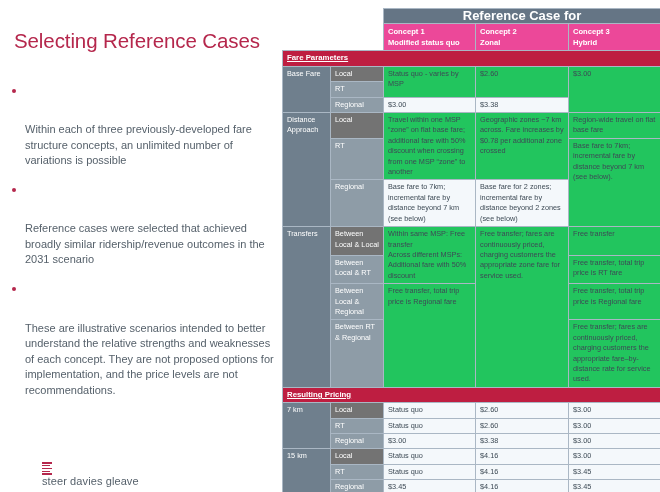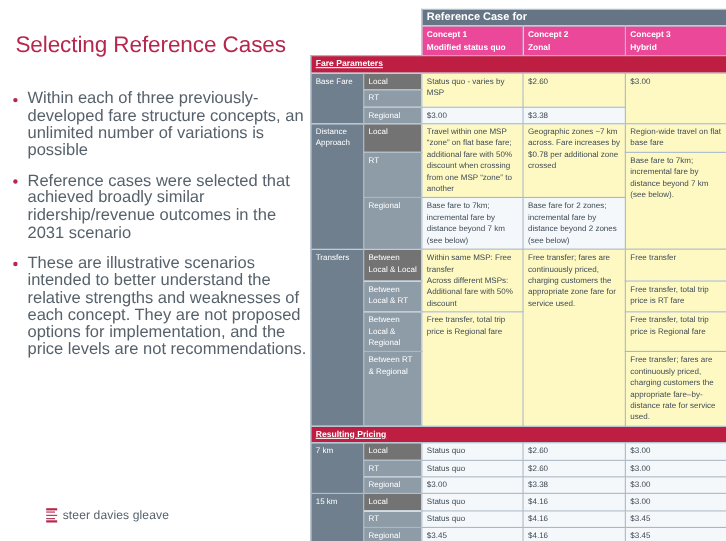"Reference Case for" .hdr-top { font-size: 10px -> 13px; text-align: left -> center }
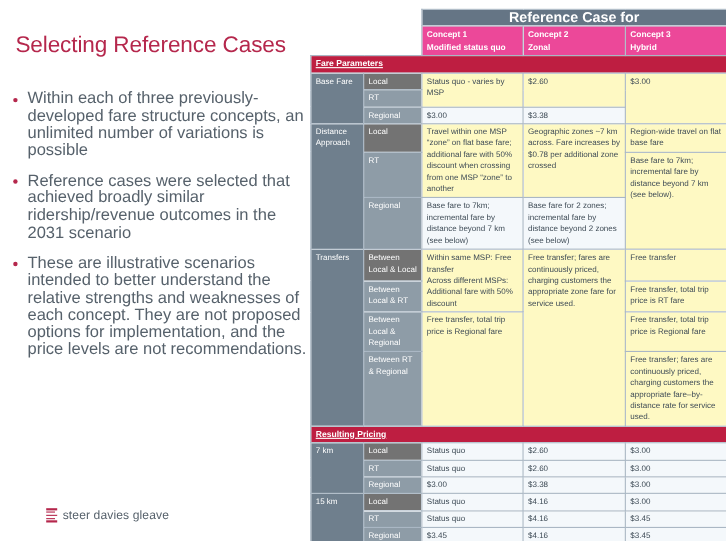"Status quo - varies by" .val { background: #fef9c3 -> #22c55e }
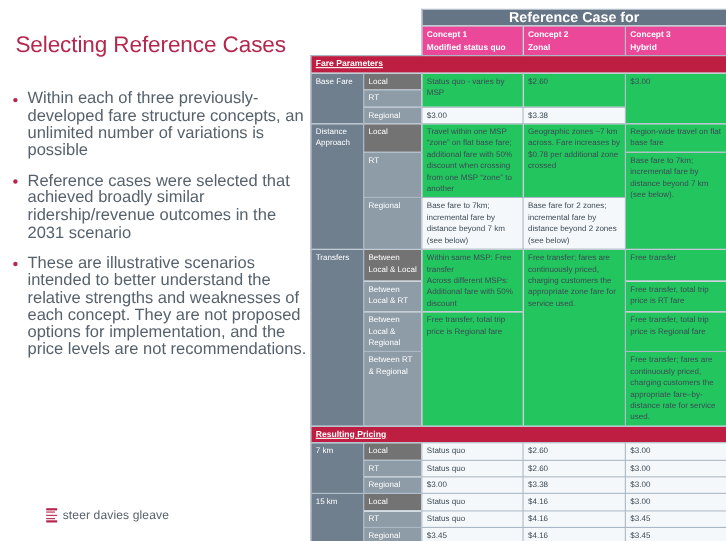"Within each of three" .bullet-text { font-size: 15px -> 11px; margin-top: none -> 40px }
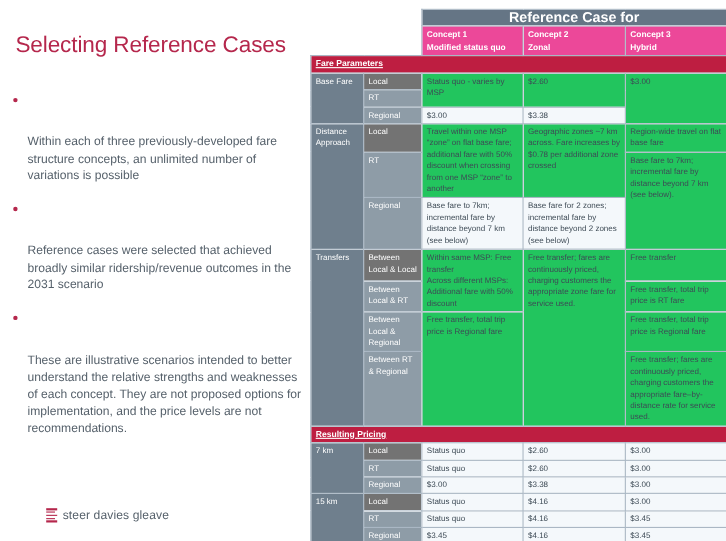"steer davies gleave" #logo { align-items: center -> none; flex-direction: none -> column }
